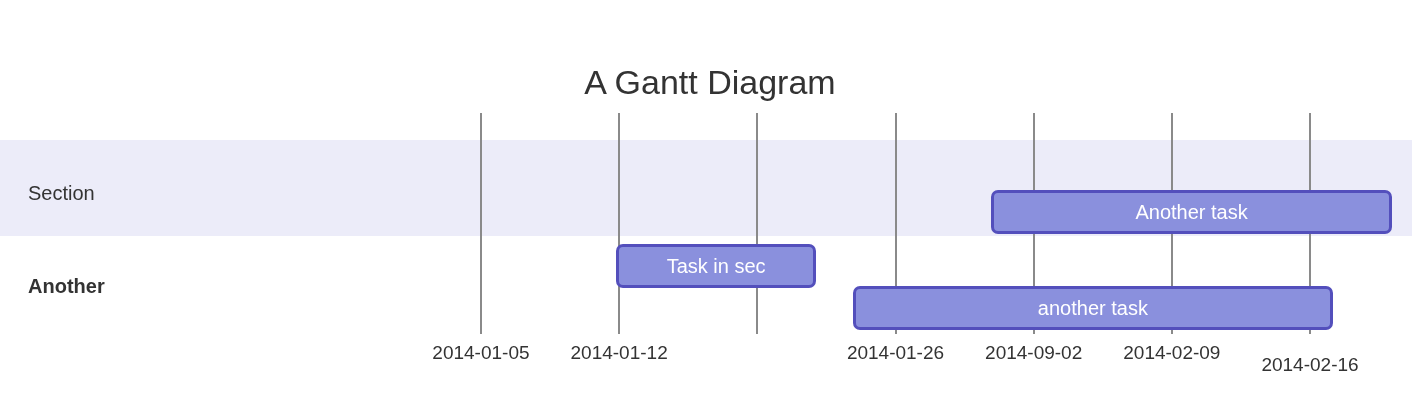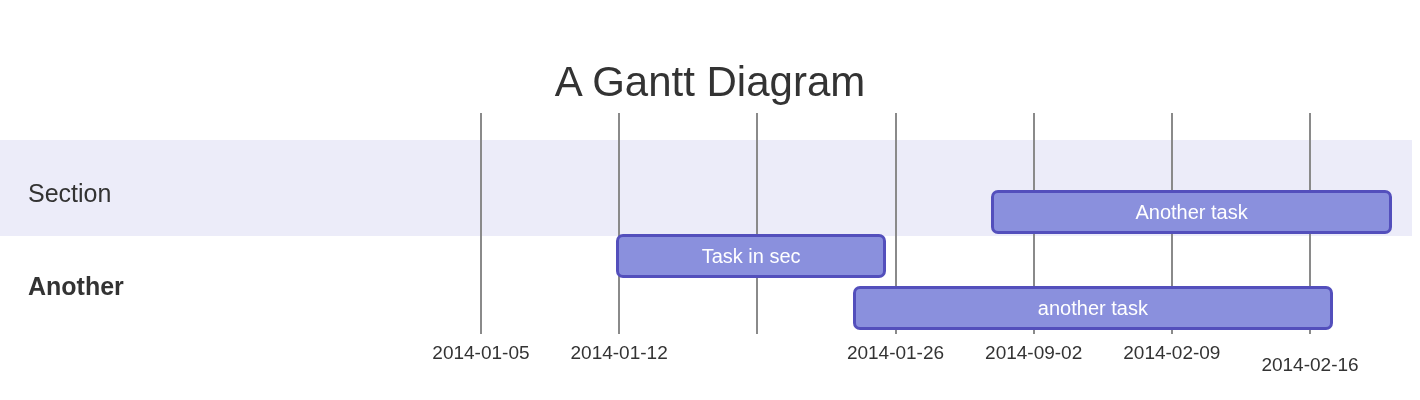"A Gantt Diagram" .chart-title { font-size: 42px -> 34px }
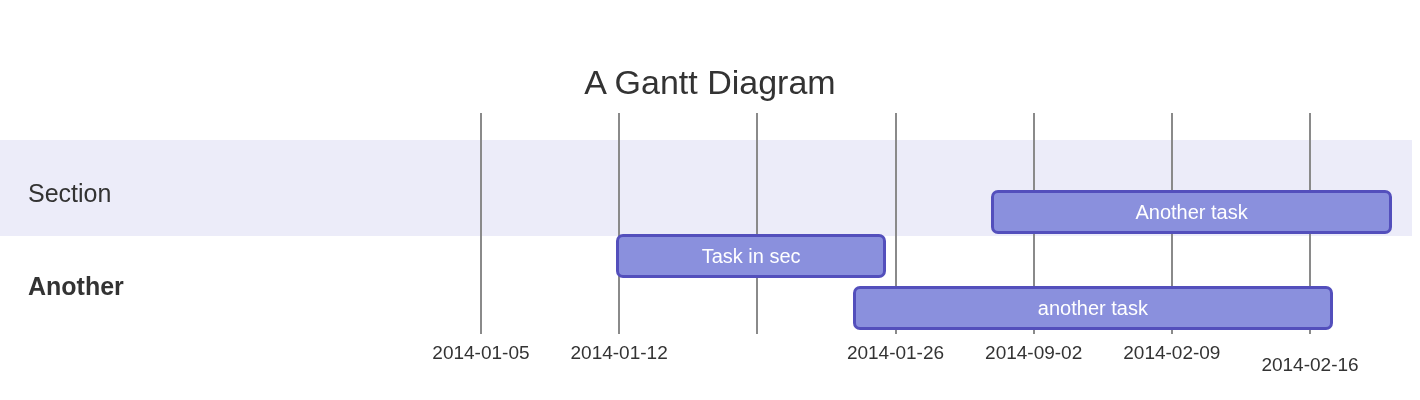"Section" .section-label { font-size: 25px -> 20px }
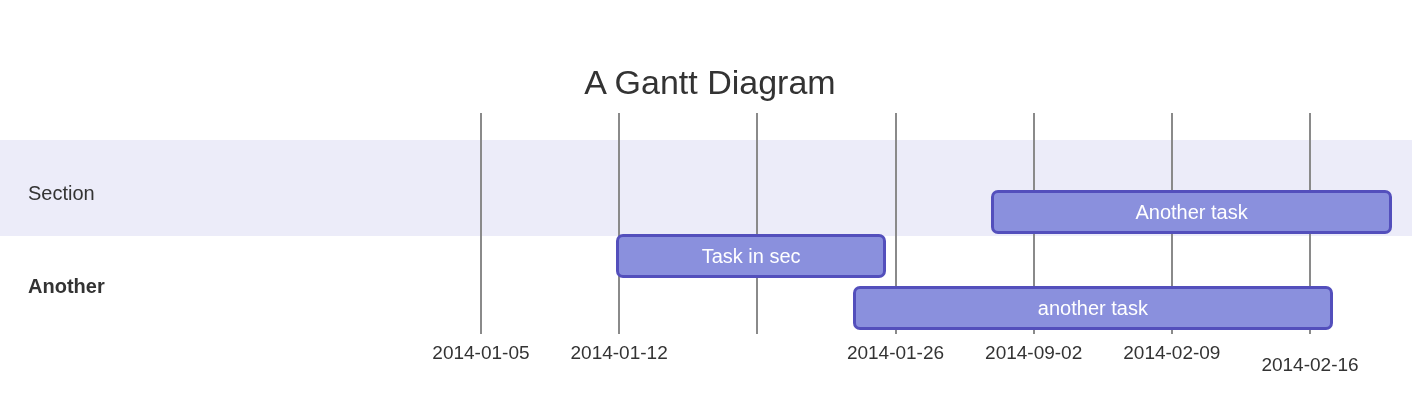"Task in sec" div.task-bar { top: 234px -> 244px; width: 270px -> 200px }
